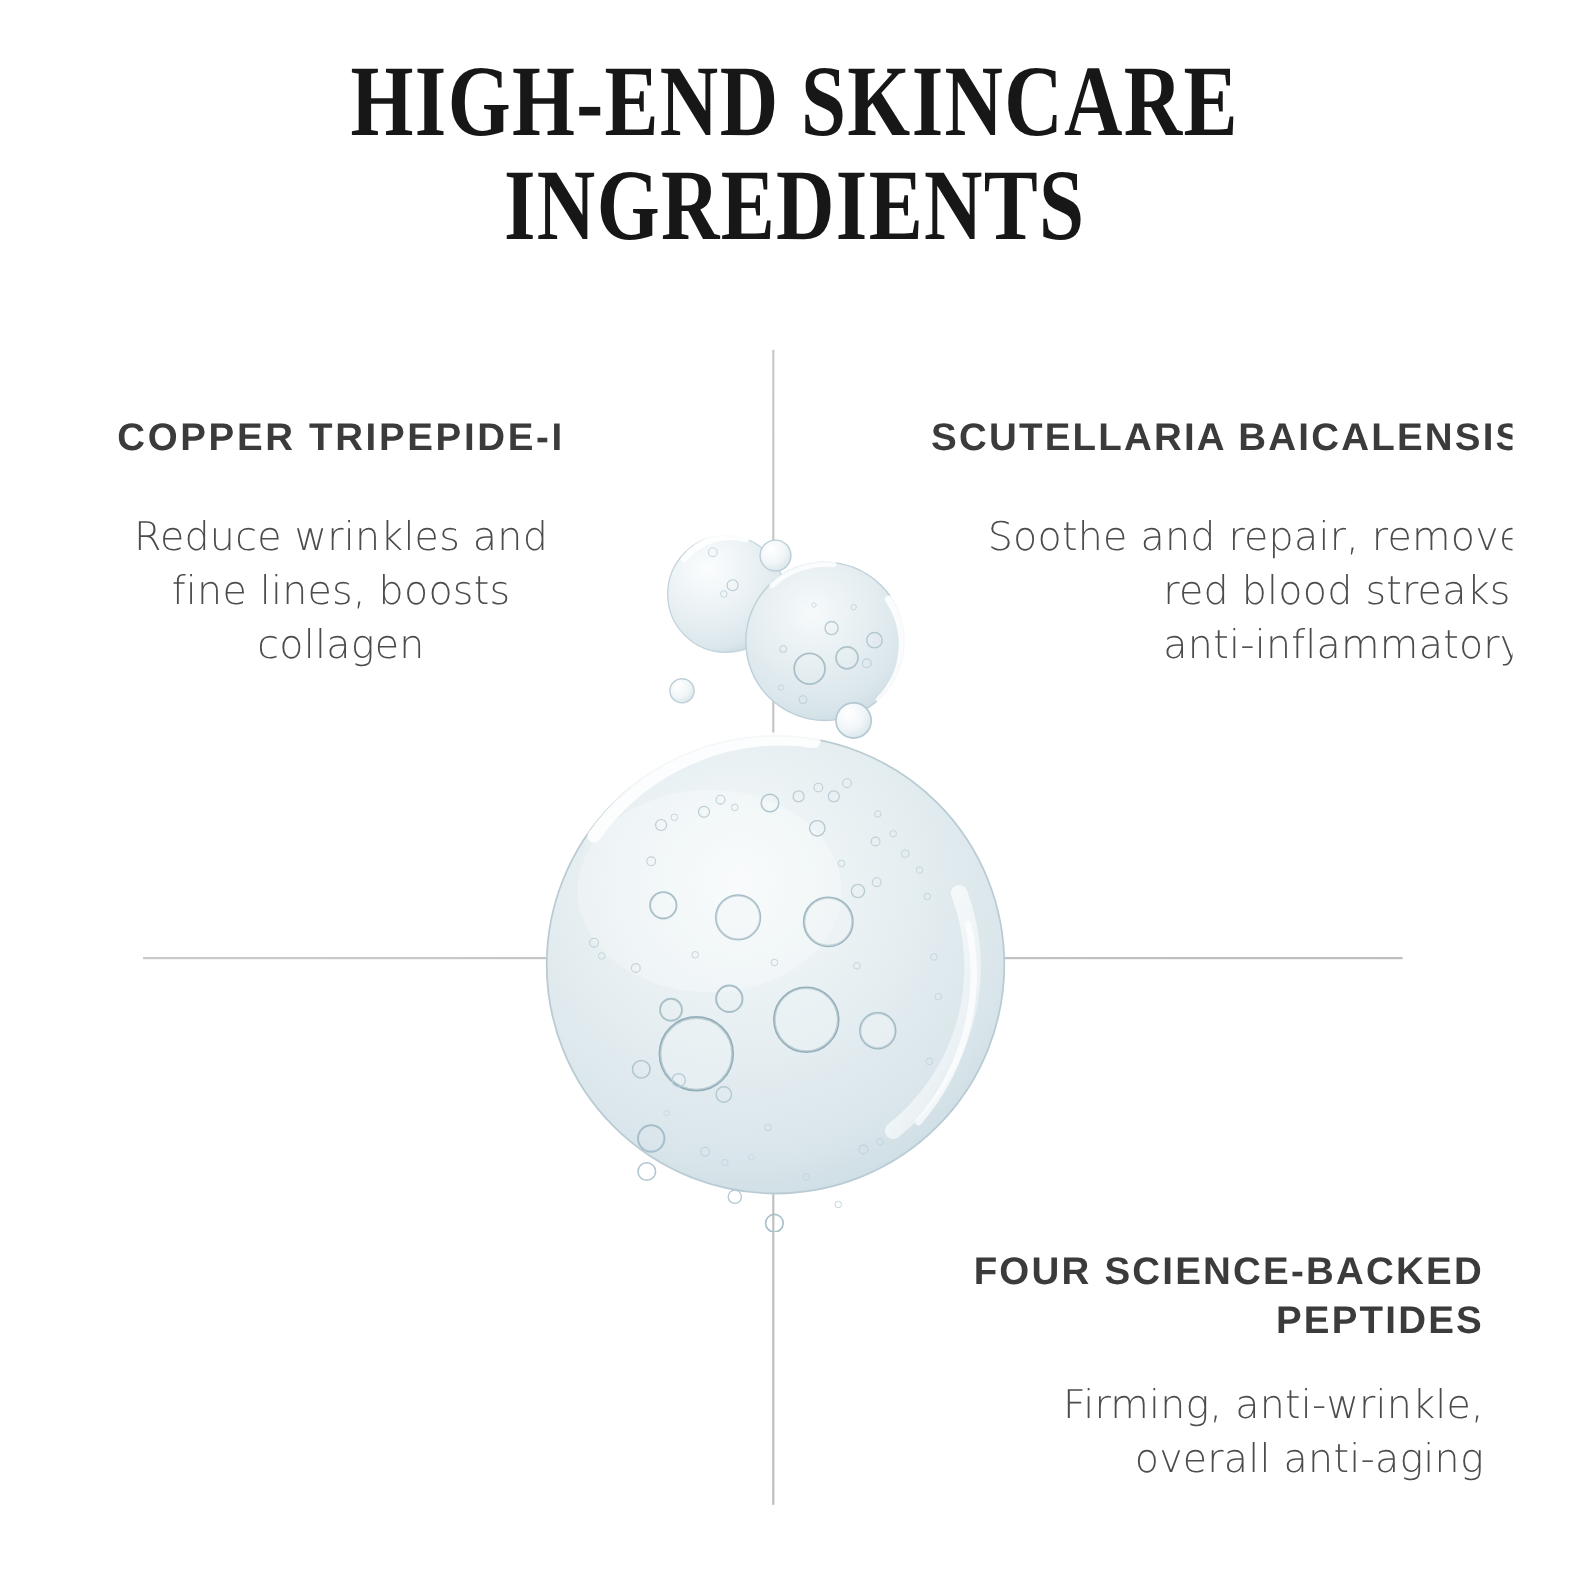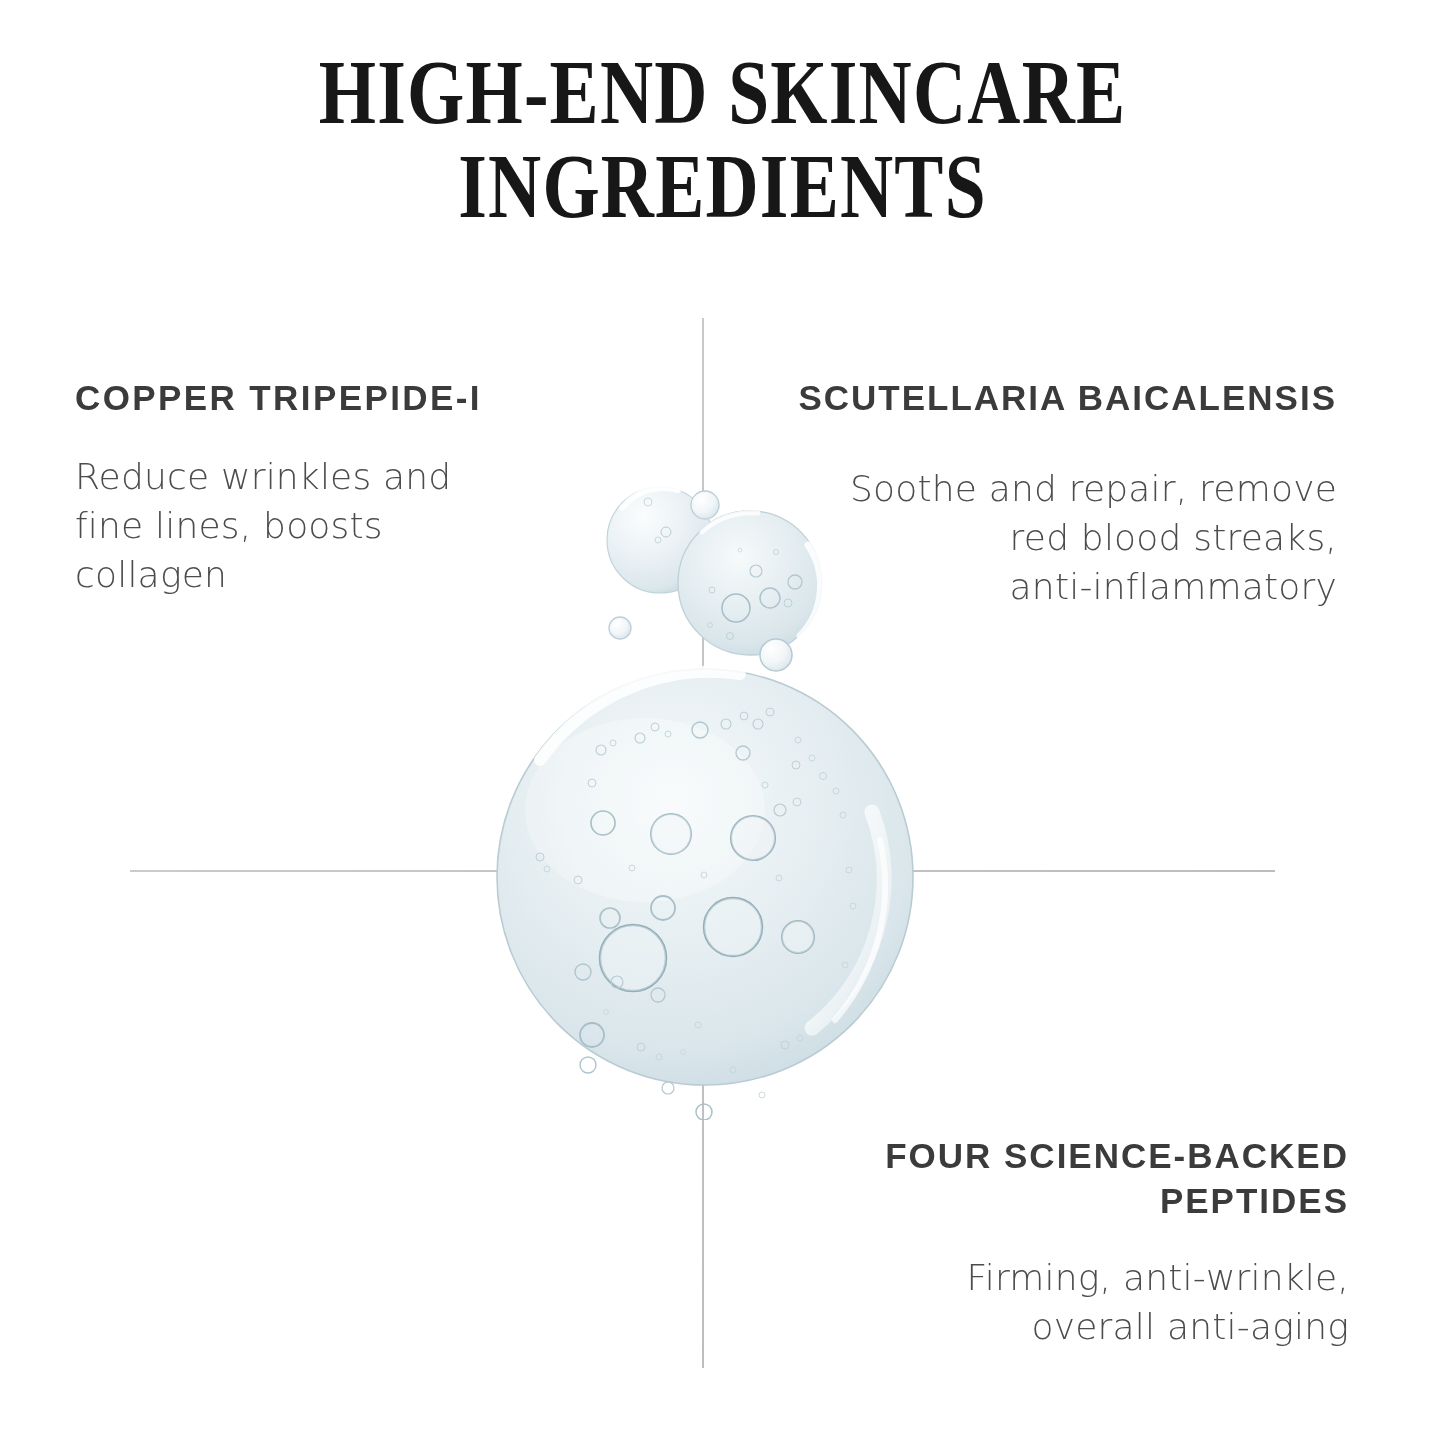"COPPER TRIPEPIDE-I" #block-tl { text-align: left -> center }
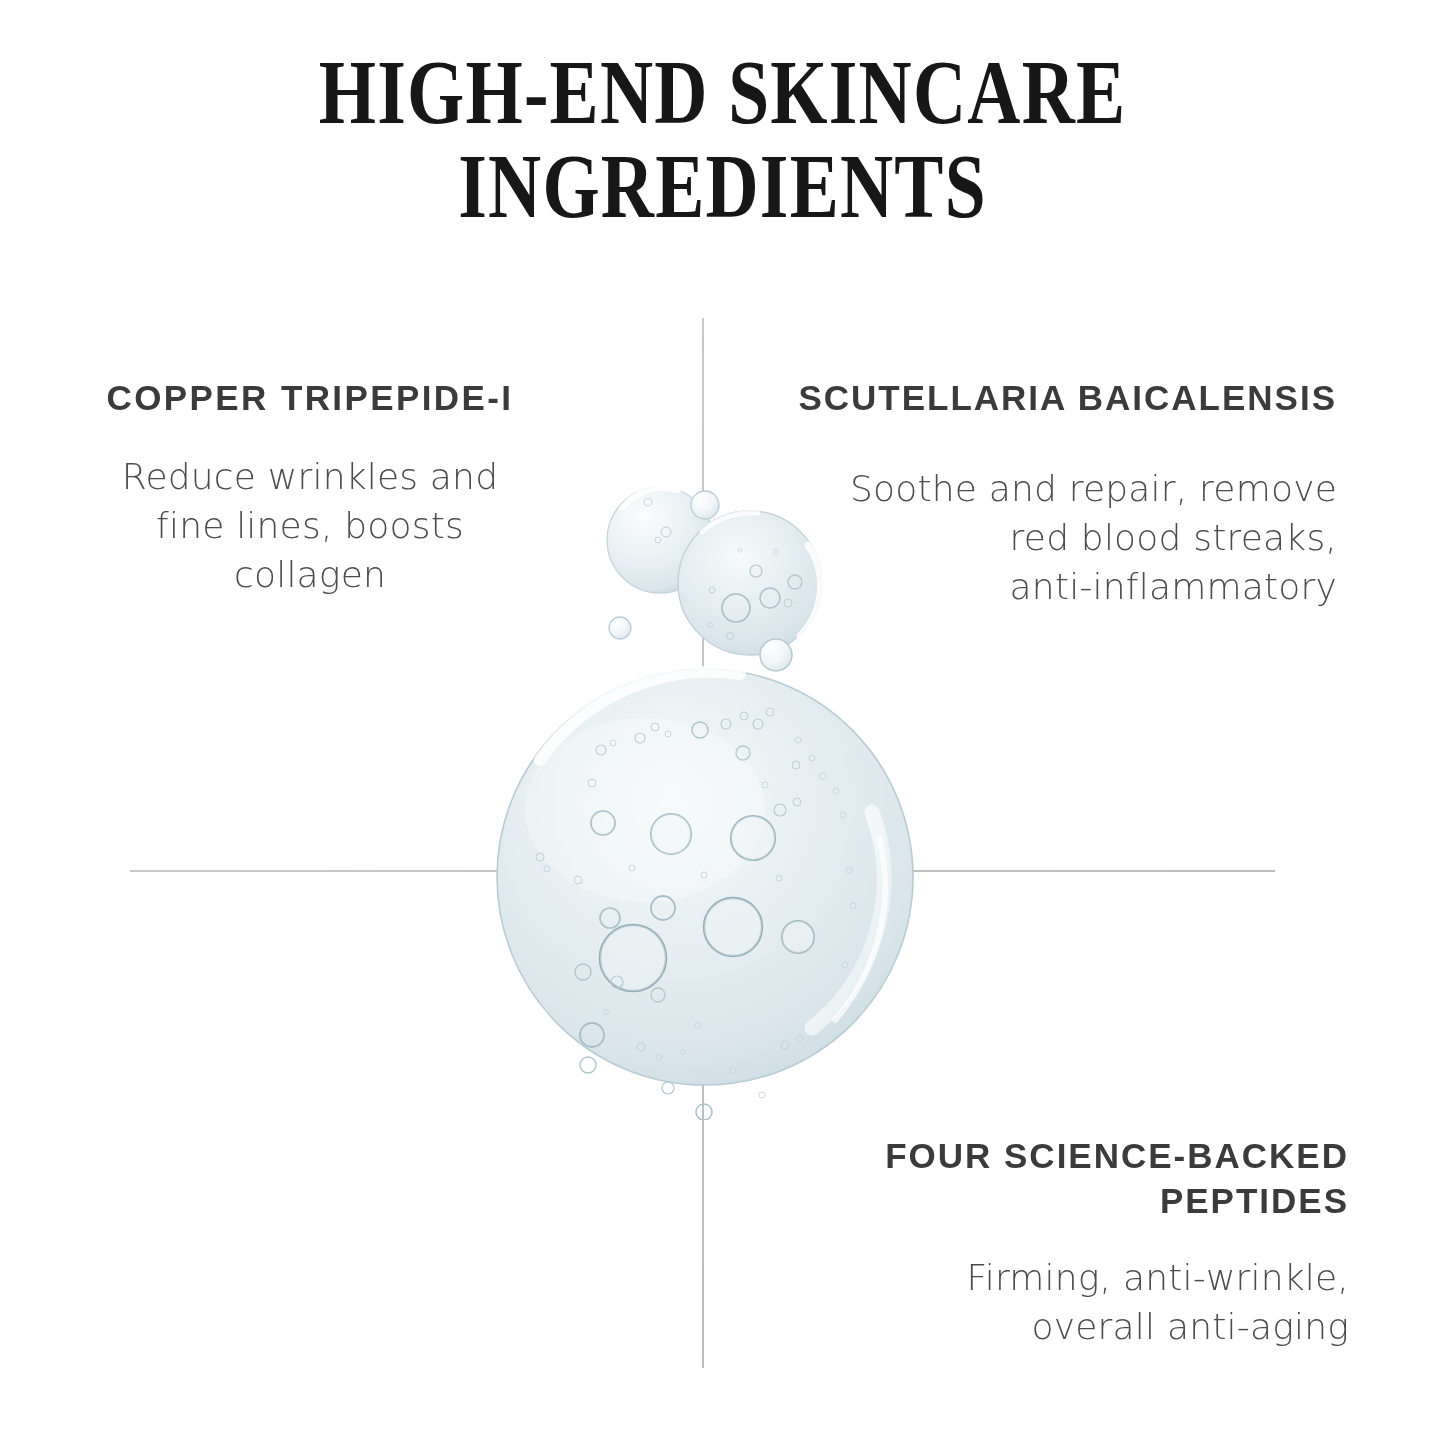"SCUTELLARIA BAICALENSIS" #block-tr { left: 752px -> 800px }
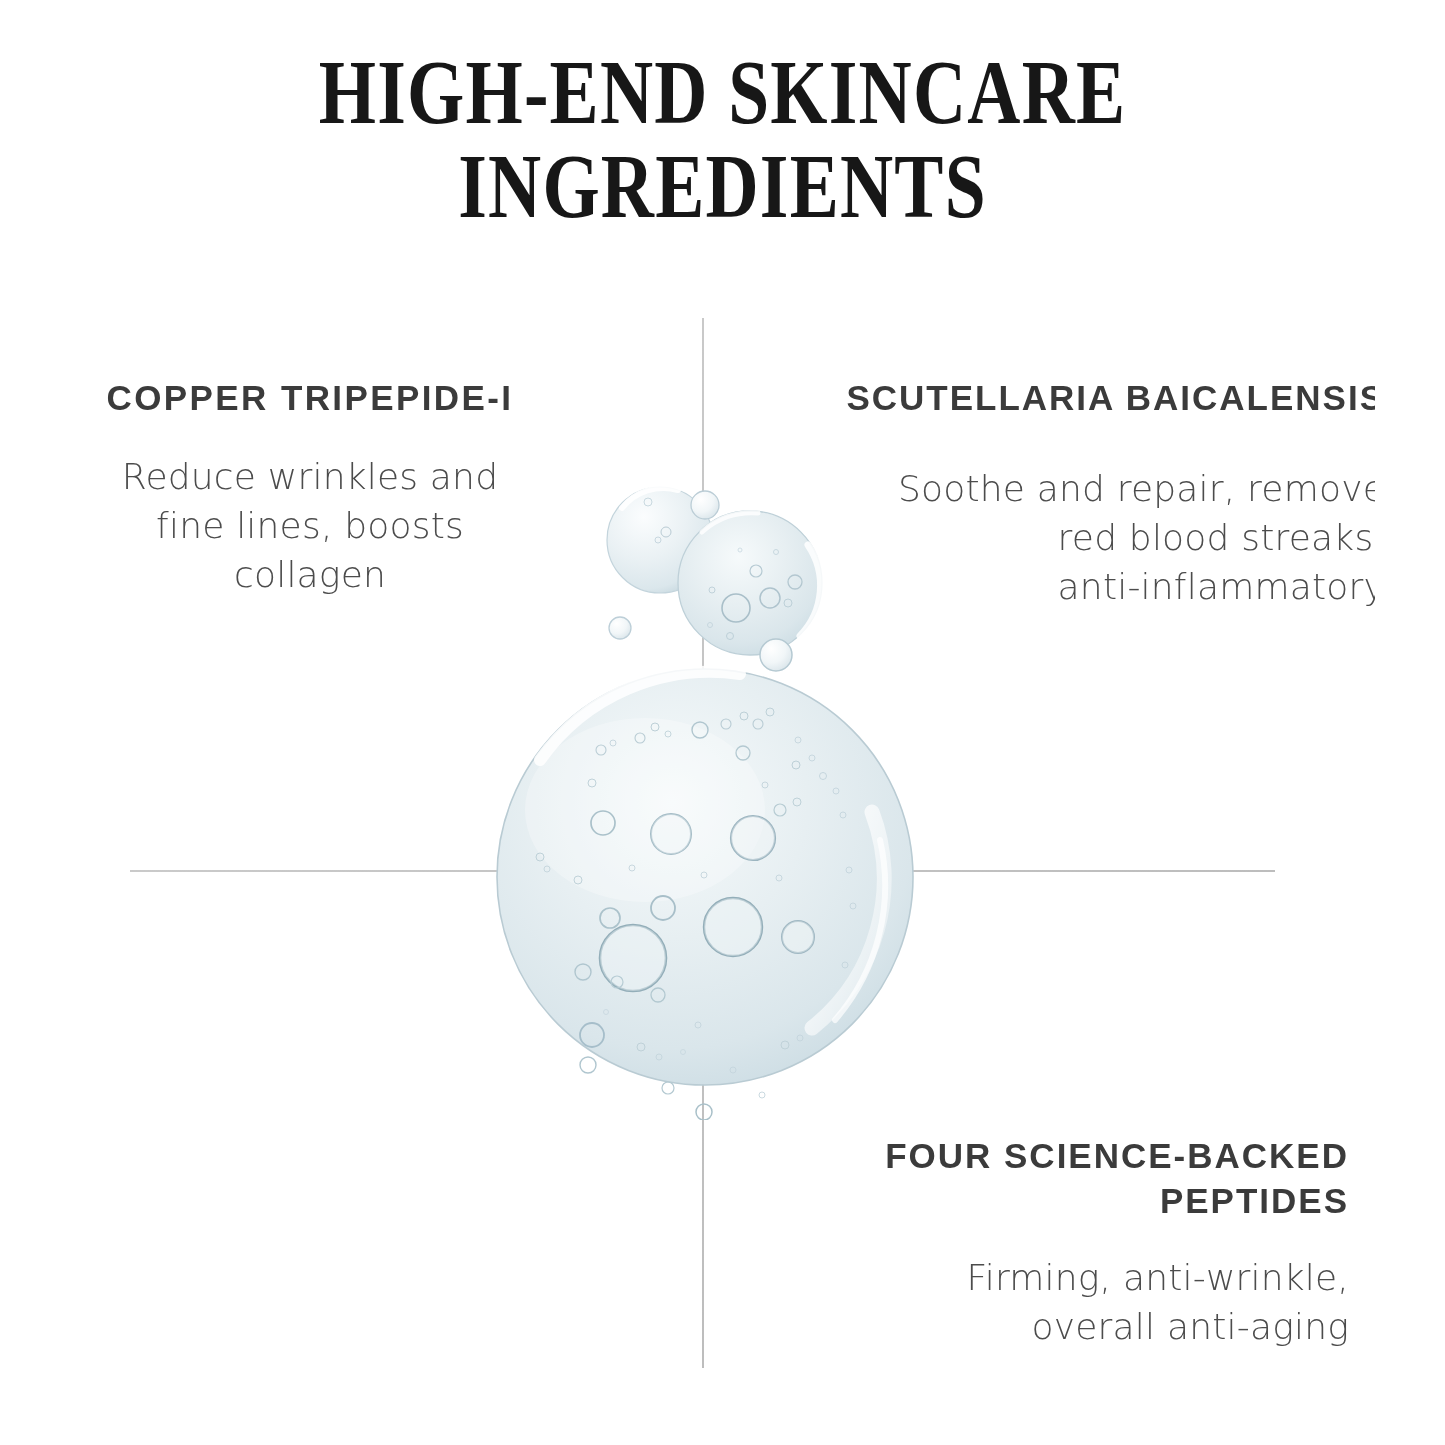"Reduce wrinkles and" #block-tl p { margin-top: 32px -> 44px }
